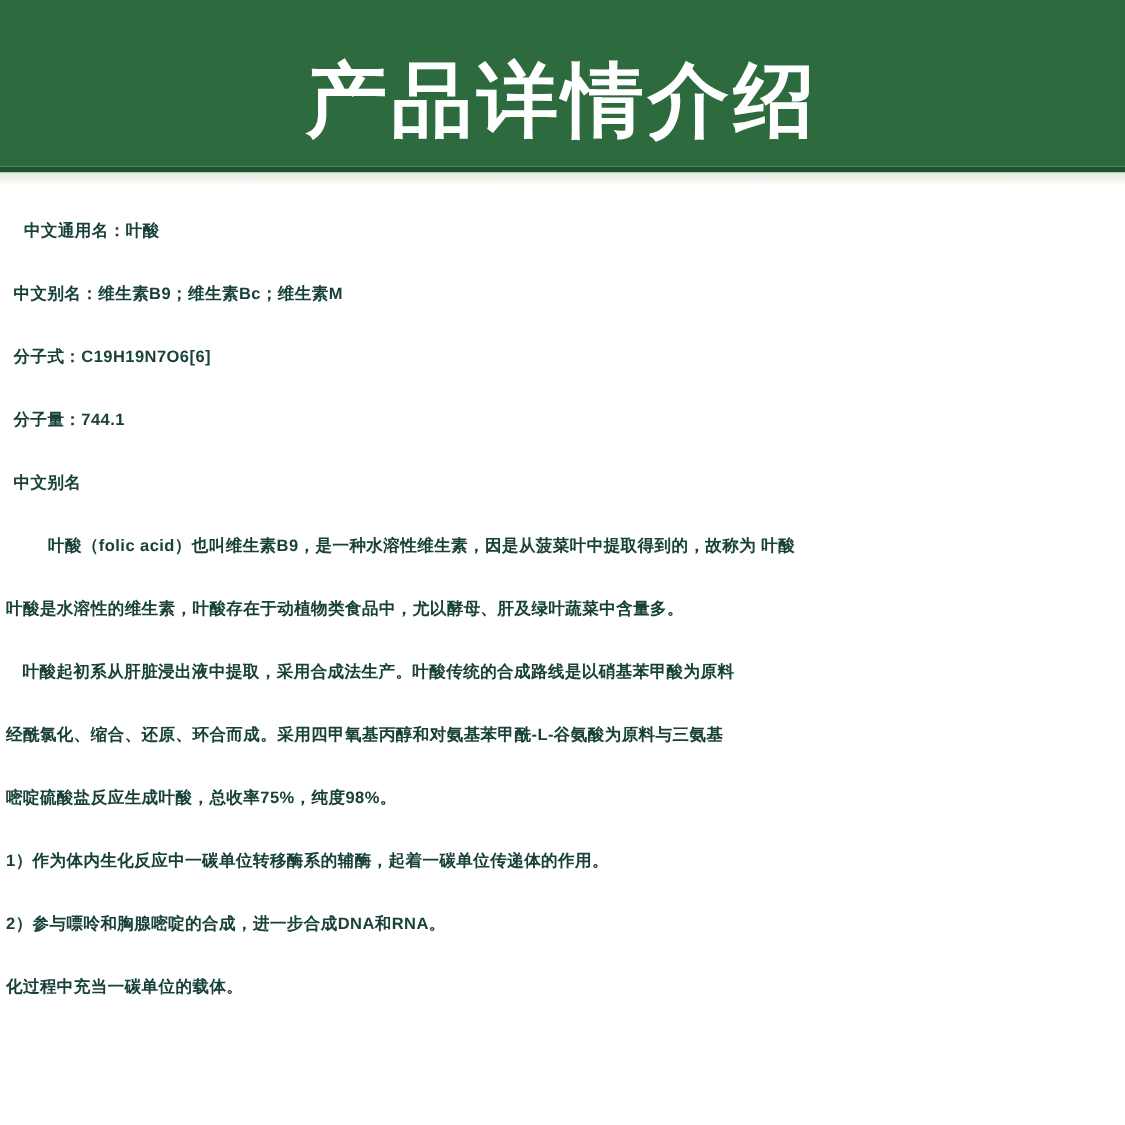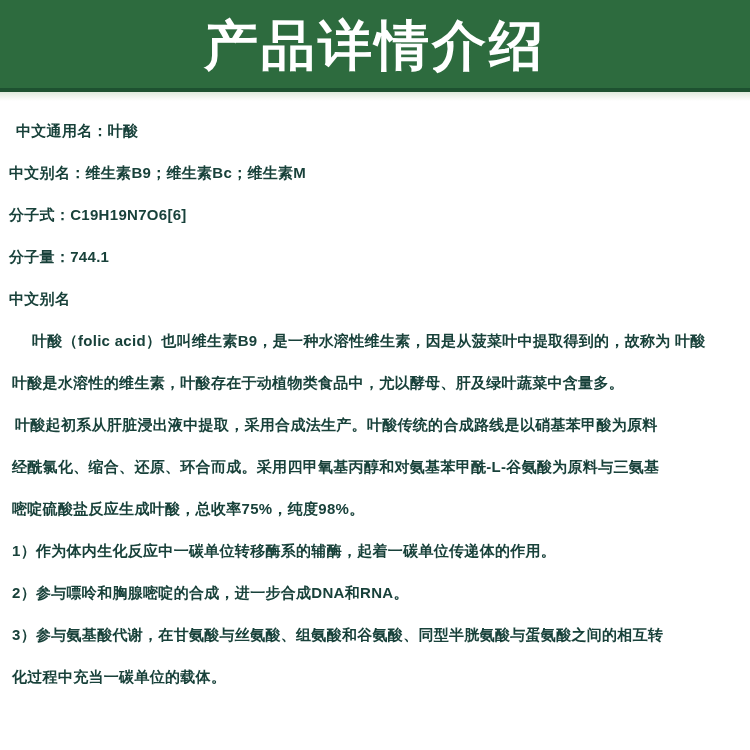"产品详情介绍" .banner { align-items: center -> flex-end; height: 88px -> 111px }
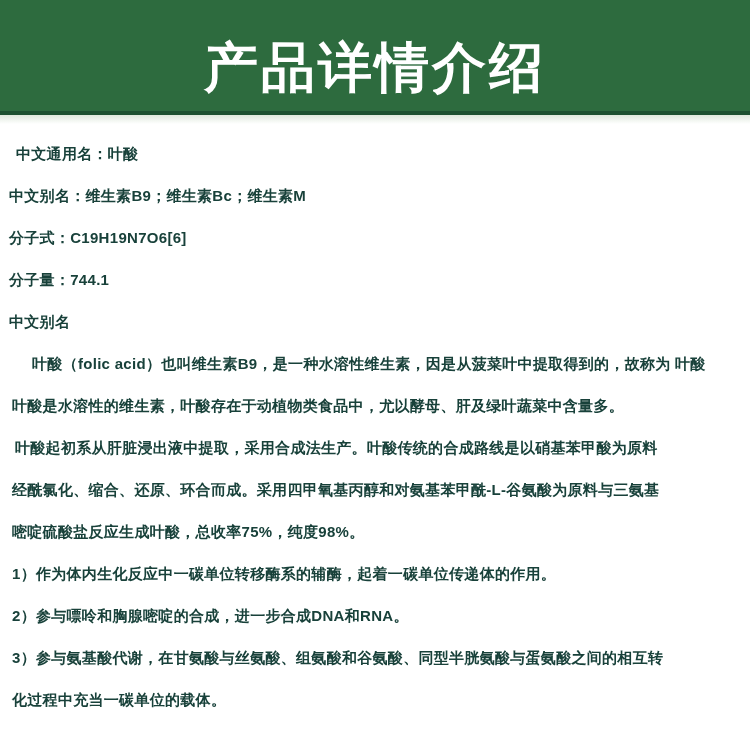"中文通用名：叶酸" .detail { font-size: 15px -> 11px }
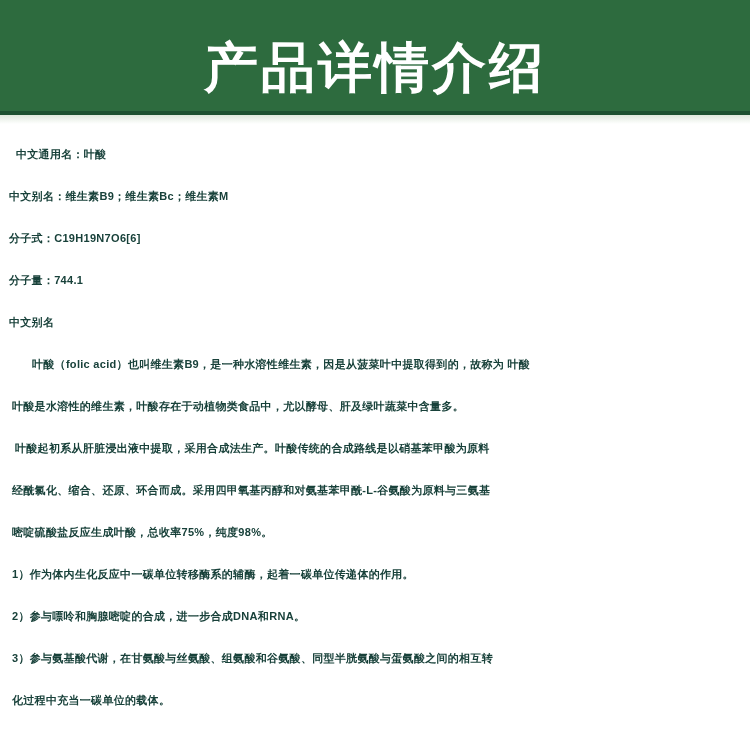"叶酸是水溶性的维生素，叶酸存在于动植物类食品中，尤以酵母、肝及绿叶蔬菜中含量多。" .line { padding-left: 12px -> 4px }
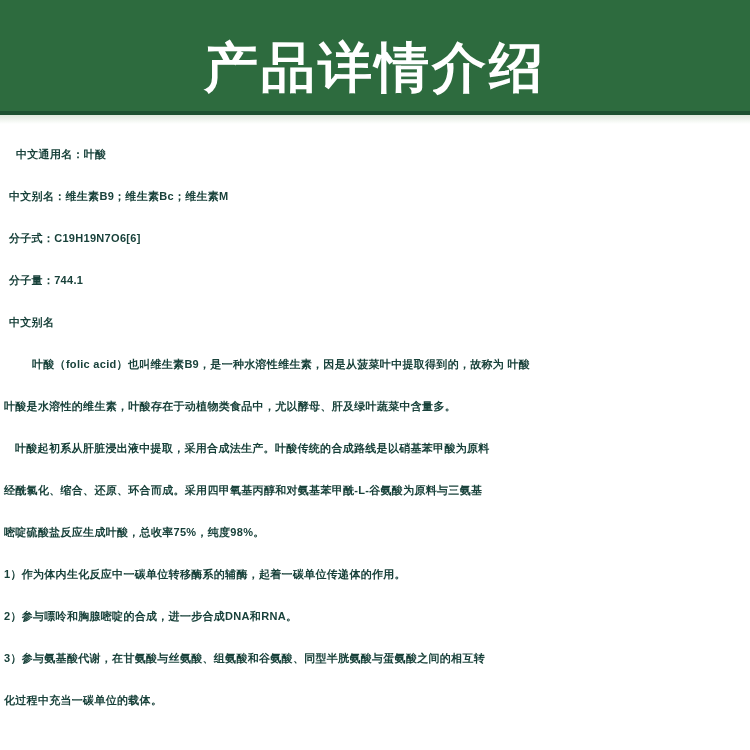"3）参与氨基酸代谢，在甘氨酸与丝氨酸、组氨酸和谷氨酸、同型半胱氨酸与蛋氨酸之间的" div.line { html: <div>3）参与氨基酸代谢，在甘氨酸与丝氨酸、组氨酸和谷氨酸、同型半胱氨酸与蛋氨酸之间的相互转</div> -> none }
